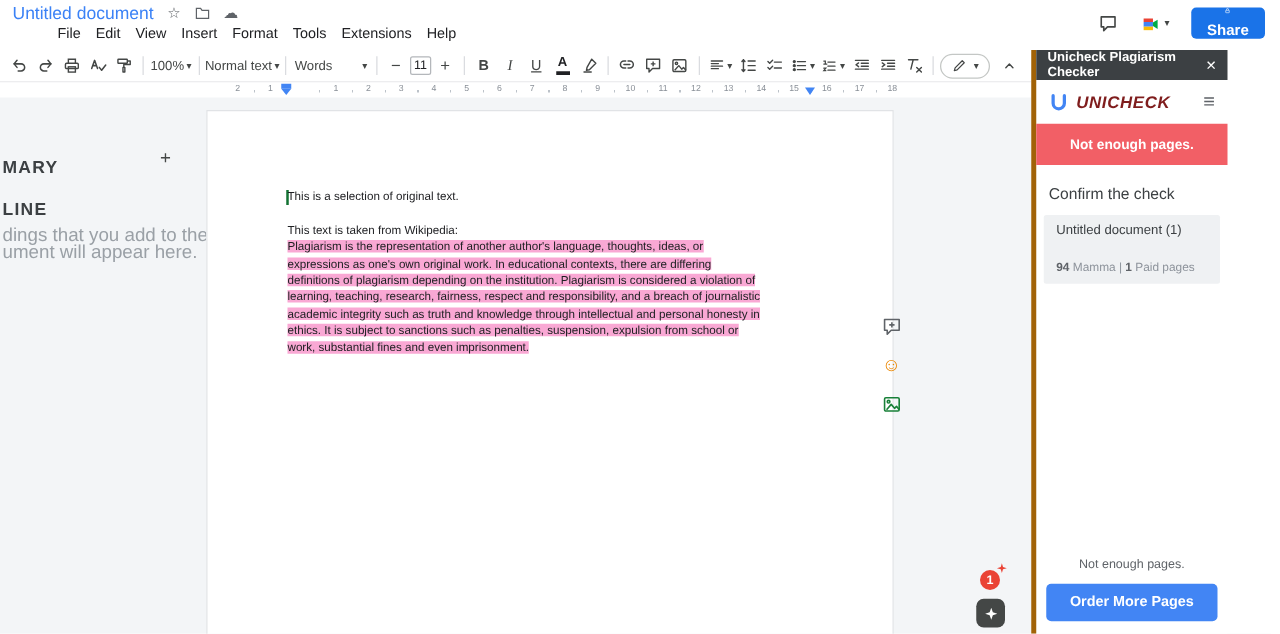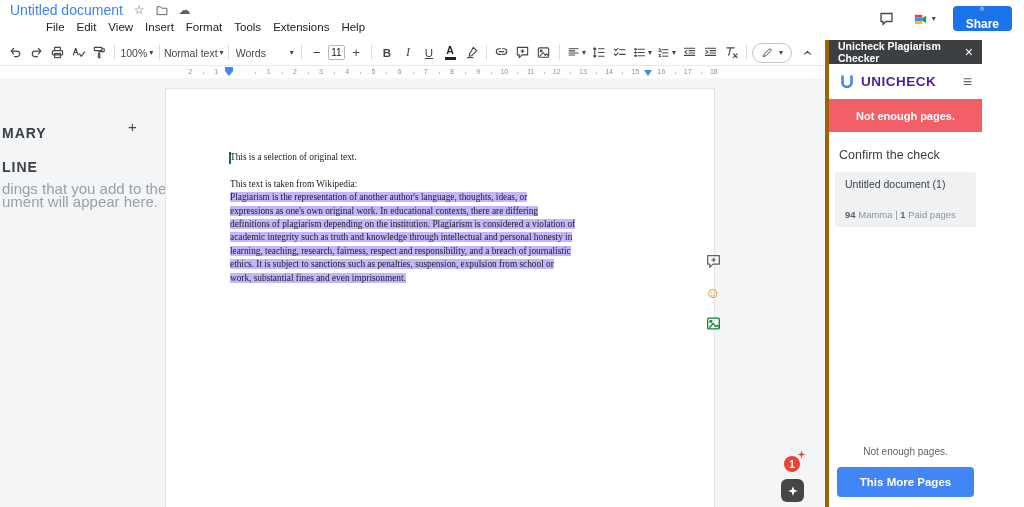"UNICHECK" .brand-text { color: #4c1d95 -> #7f1d1d; font-style: none -> italic }
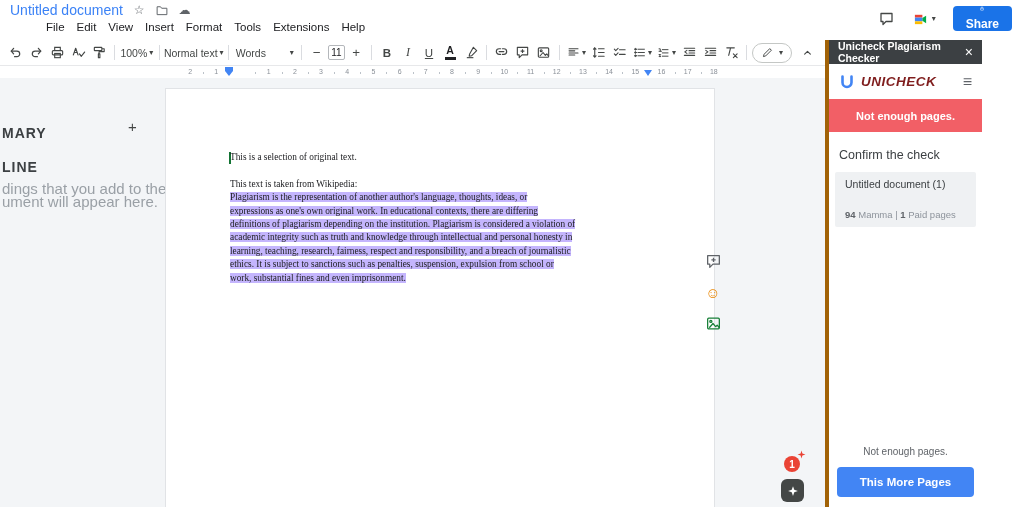"This is a selection of" .docline { font-family: Liberation Serif, serif -> none }
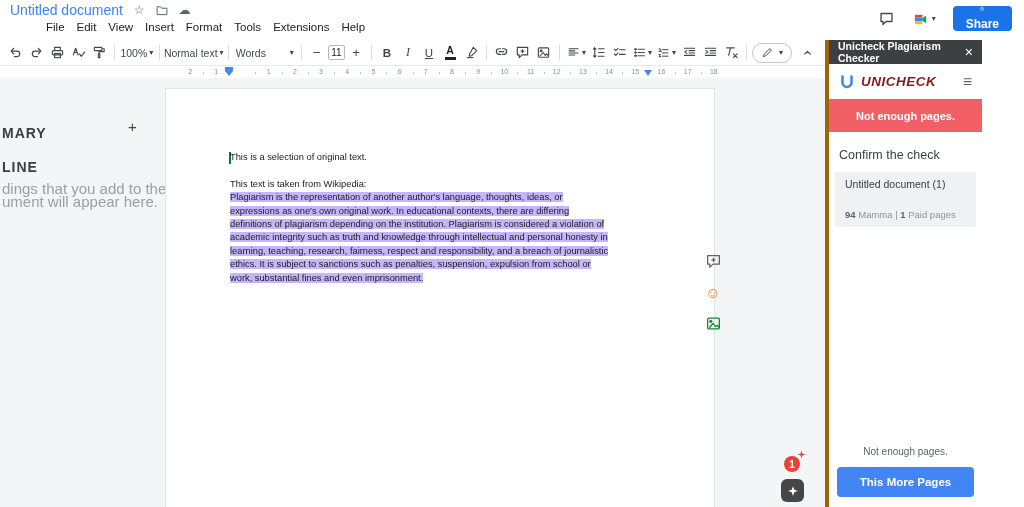"Plagiarism is the representation of" .docline.sel .lt { background: #c4b5fd -> #f9a8d4 }
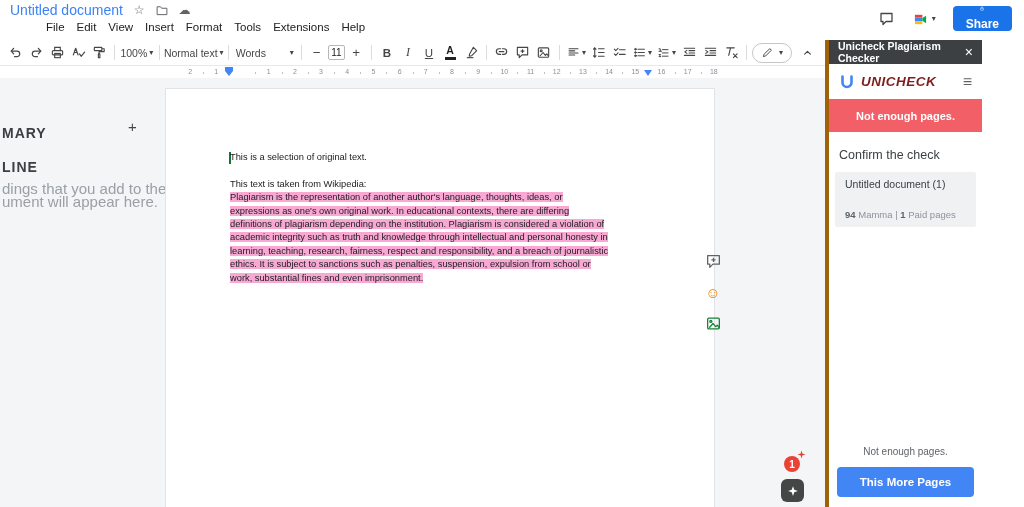"academic integrity such as truth" div.docline { order: before "learning, teaching, research, fairness," -> after "learning, teaching, research, fairness," }
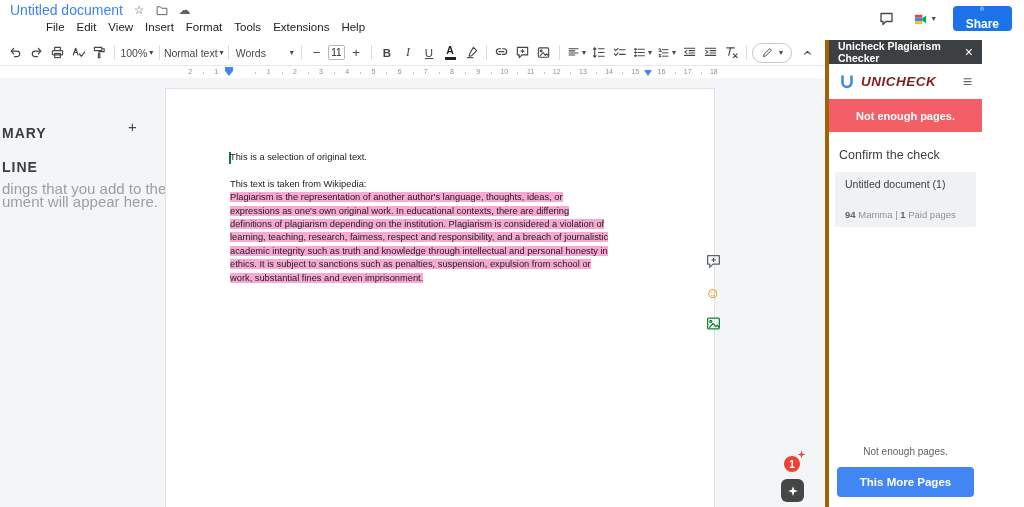"This More Pages" button.order-btn { text: This -> Order }
